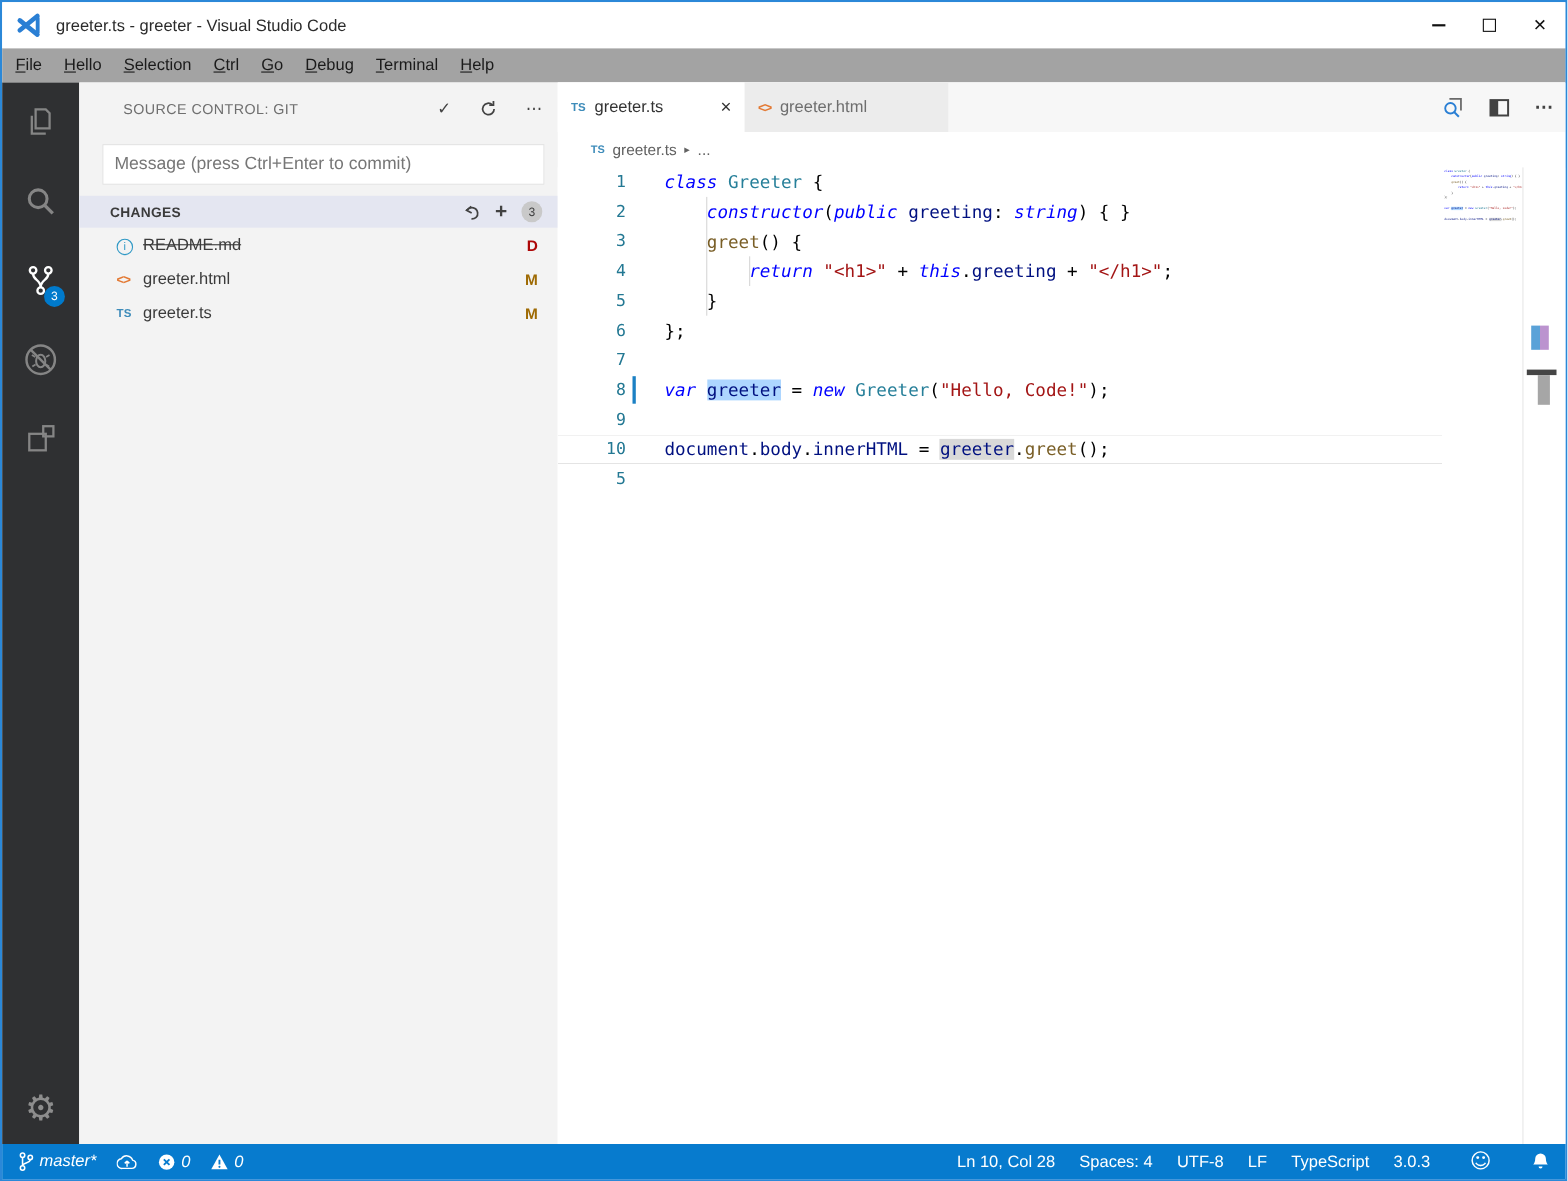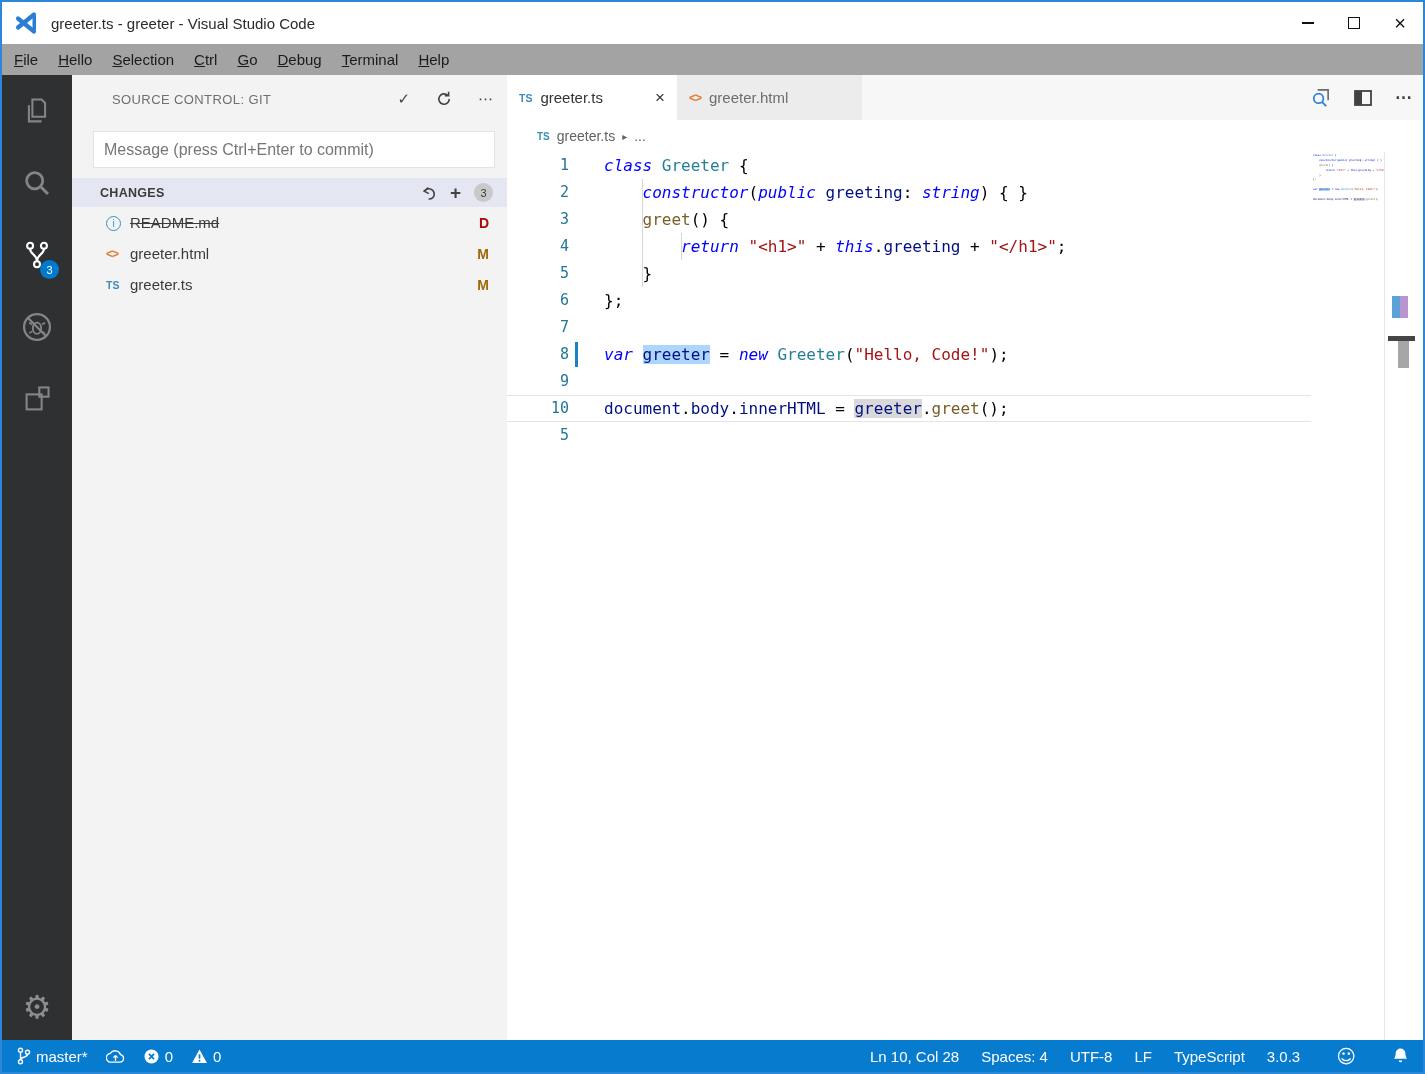"master*" .sb-grp { align-items: center -> flex-start; font-style: none -> italic }
